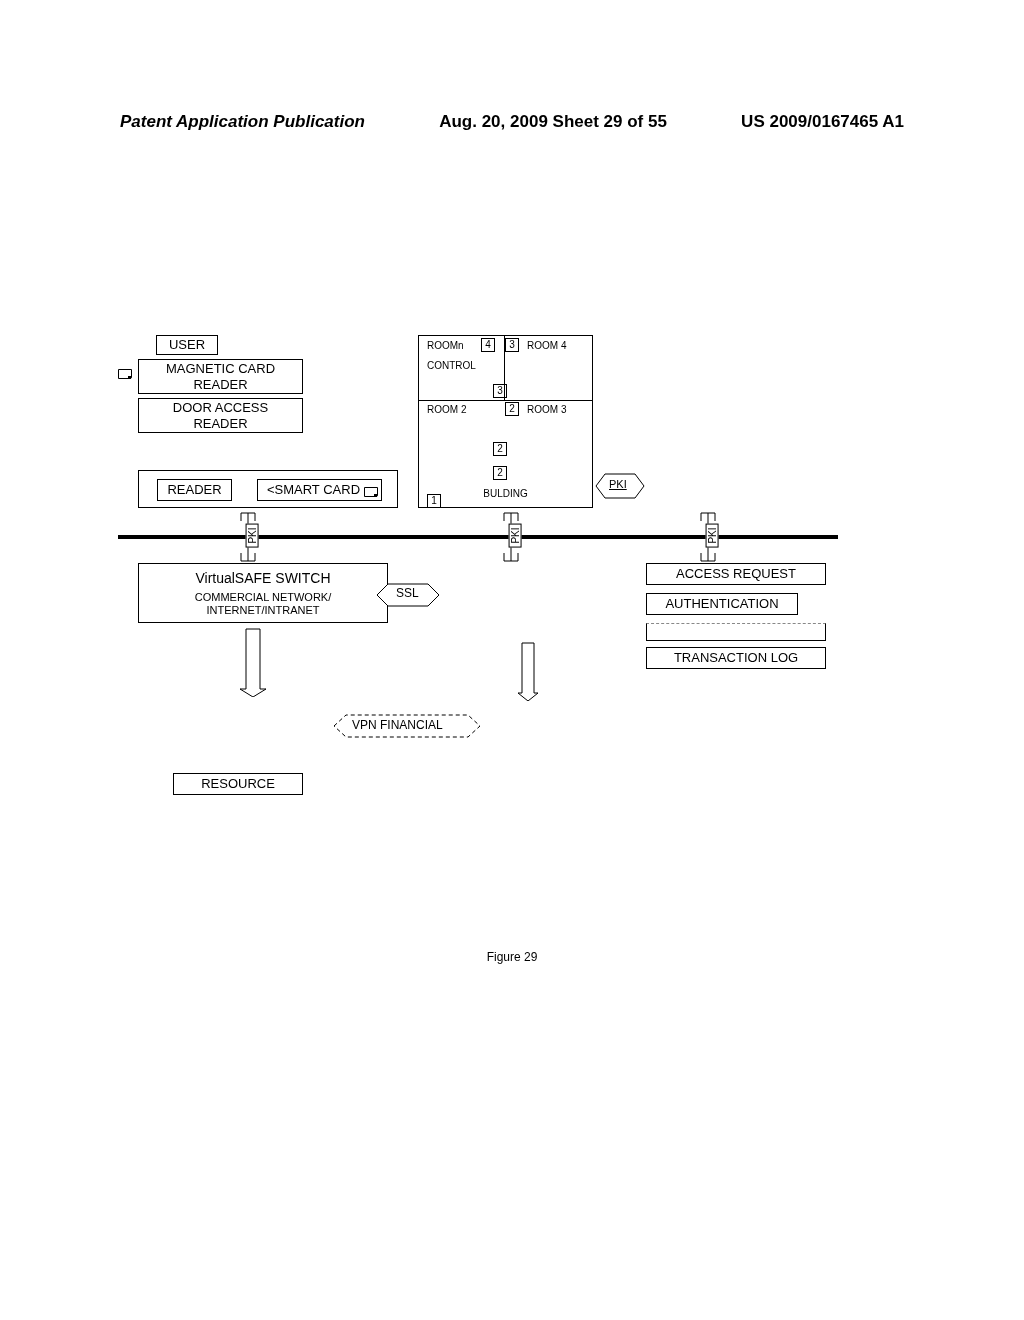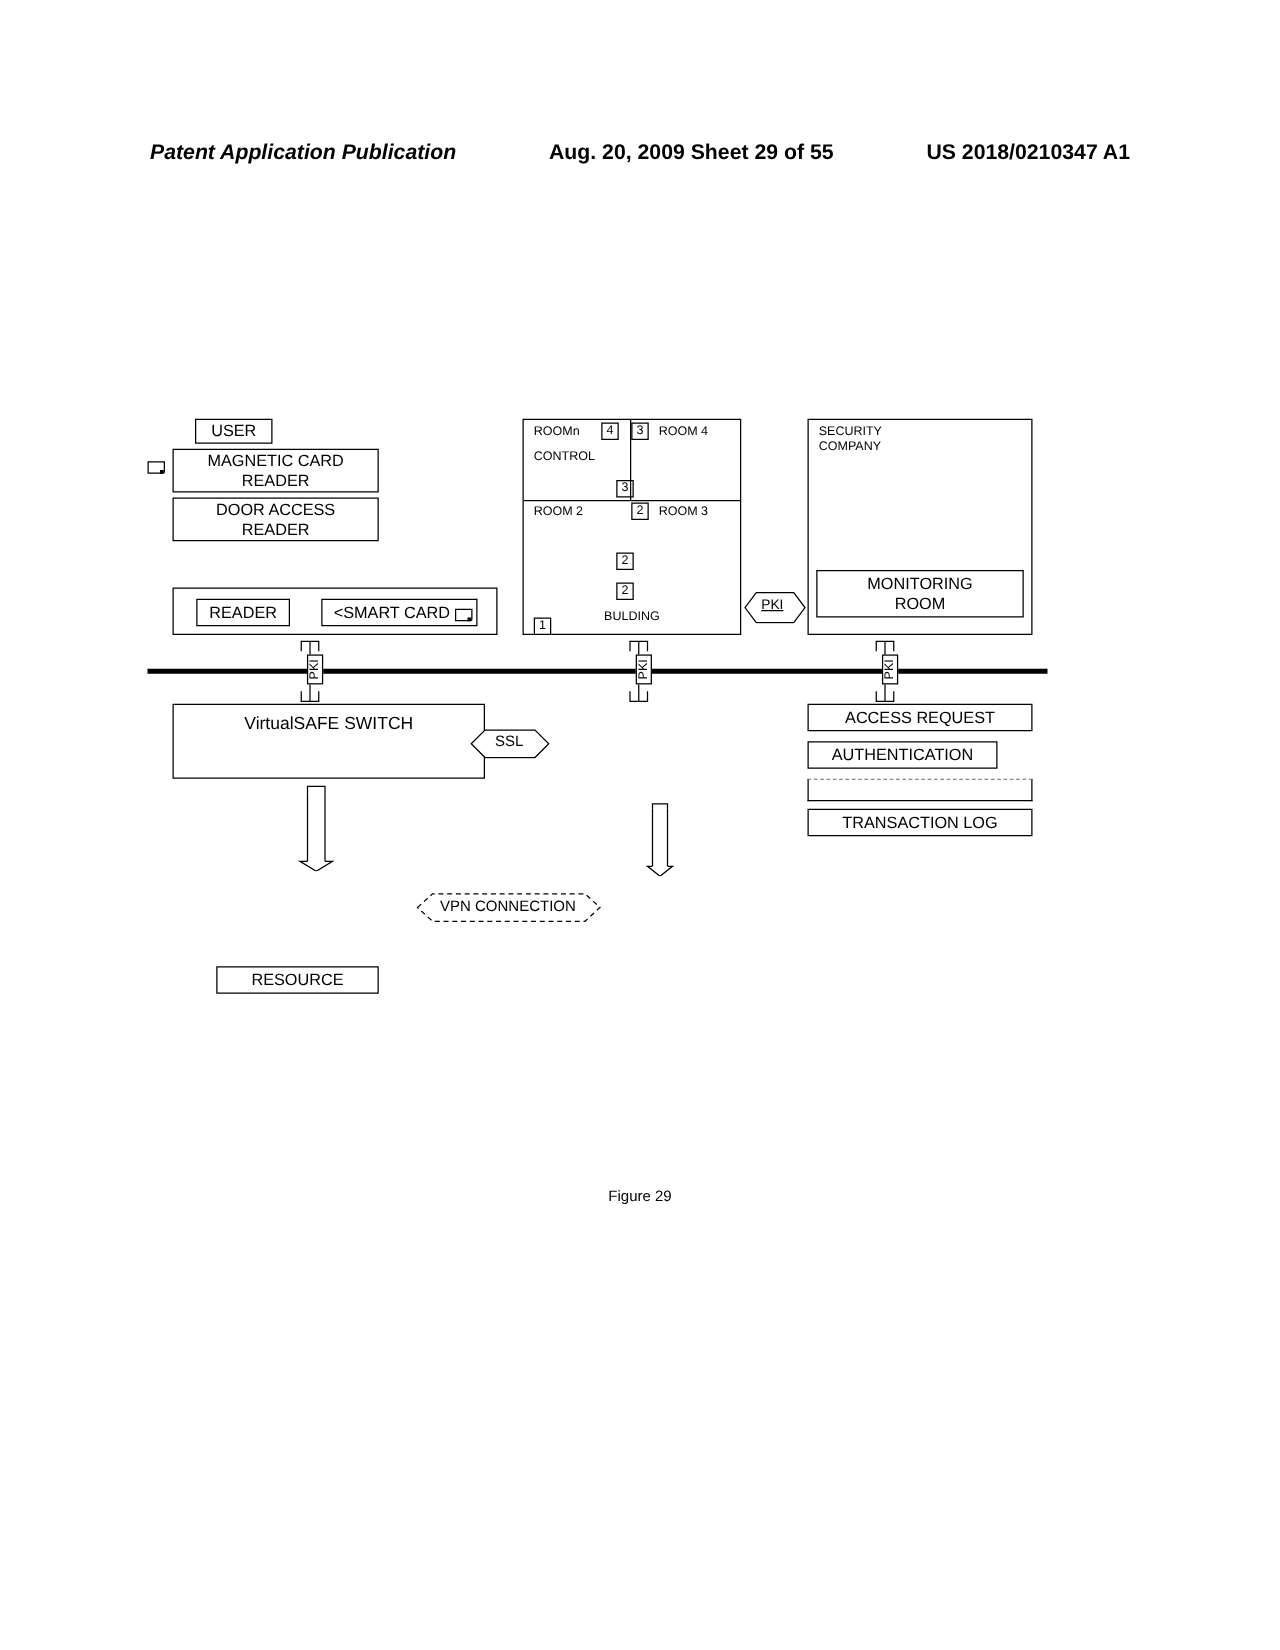"US 2018/0210347 A1" span { text: 2018/0210347 -> 2009/0167465 }
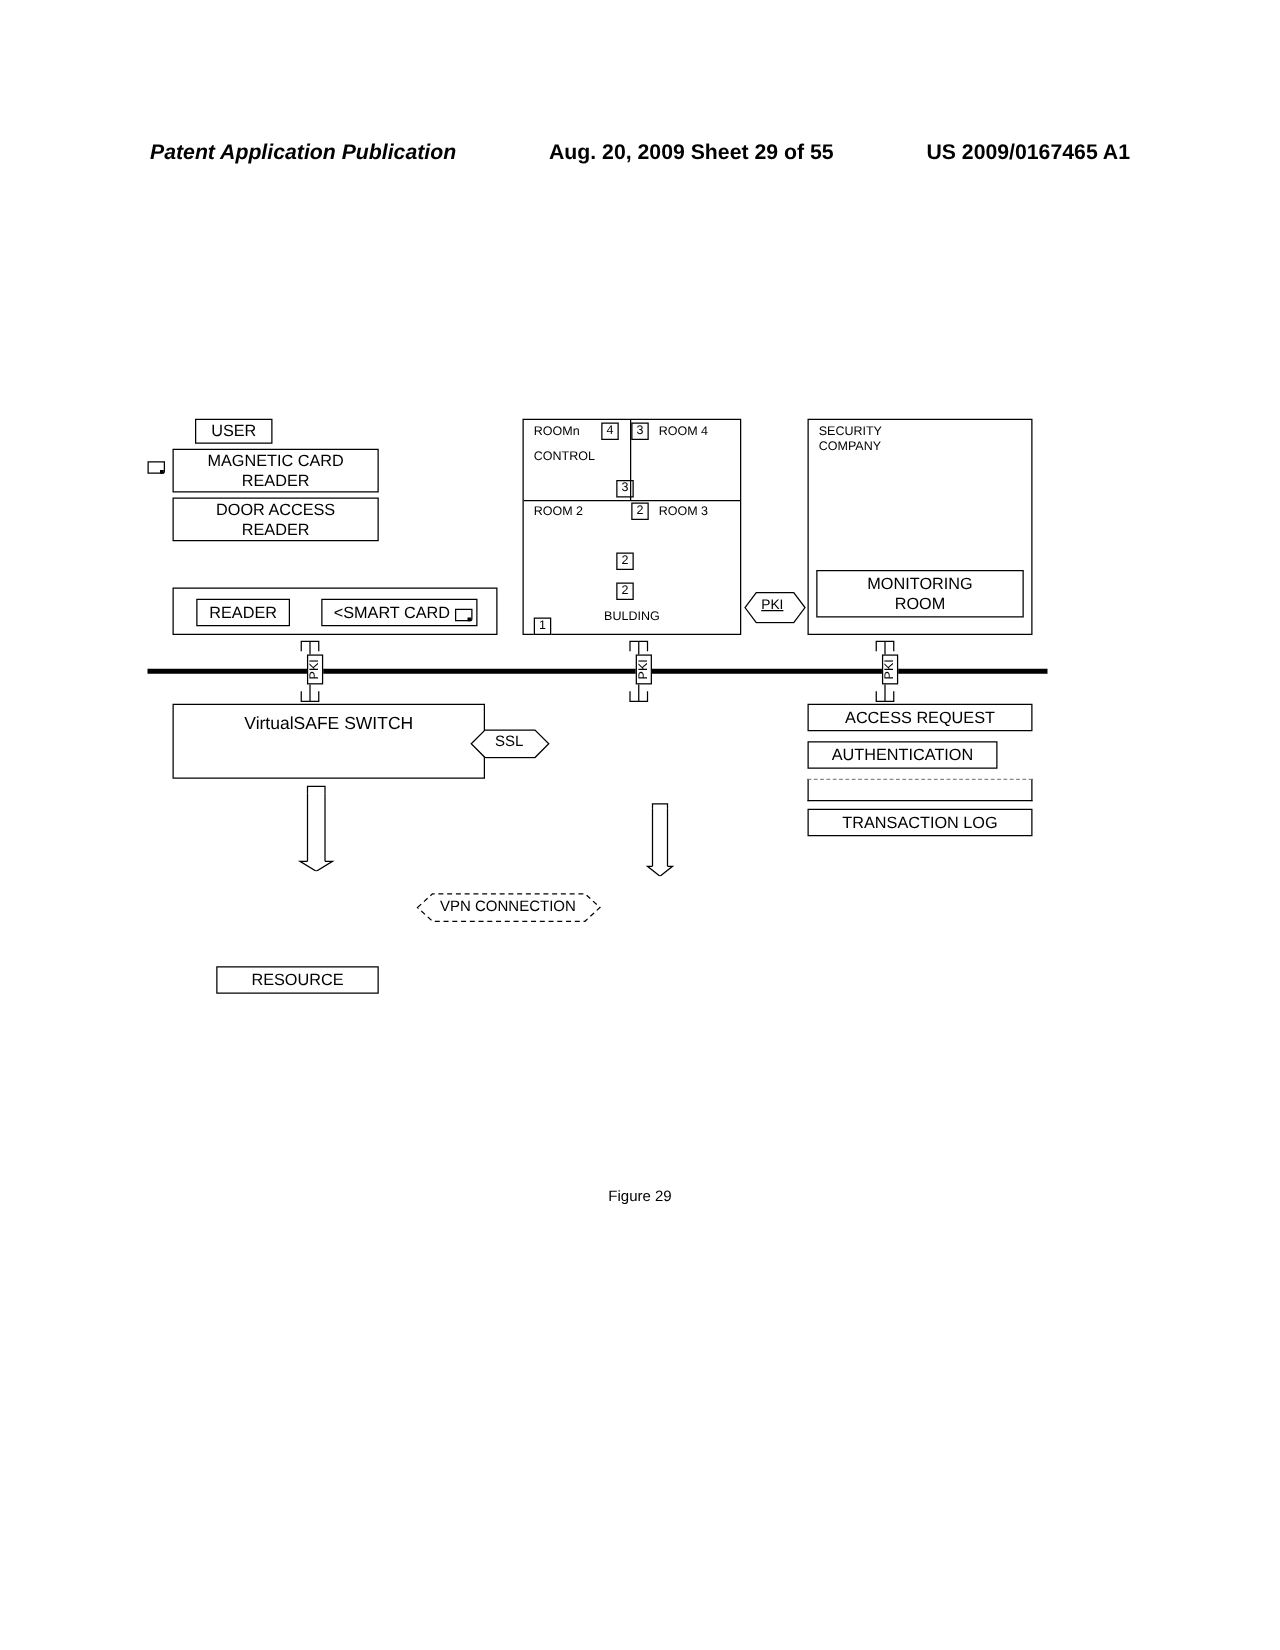"SECURITY" div { html: <div> <div>SECURITY COMPANY</div> <div> <span>MONITORING ROOM</span> </div> </div> -> none }
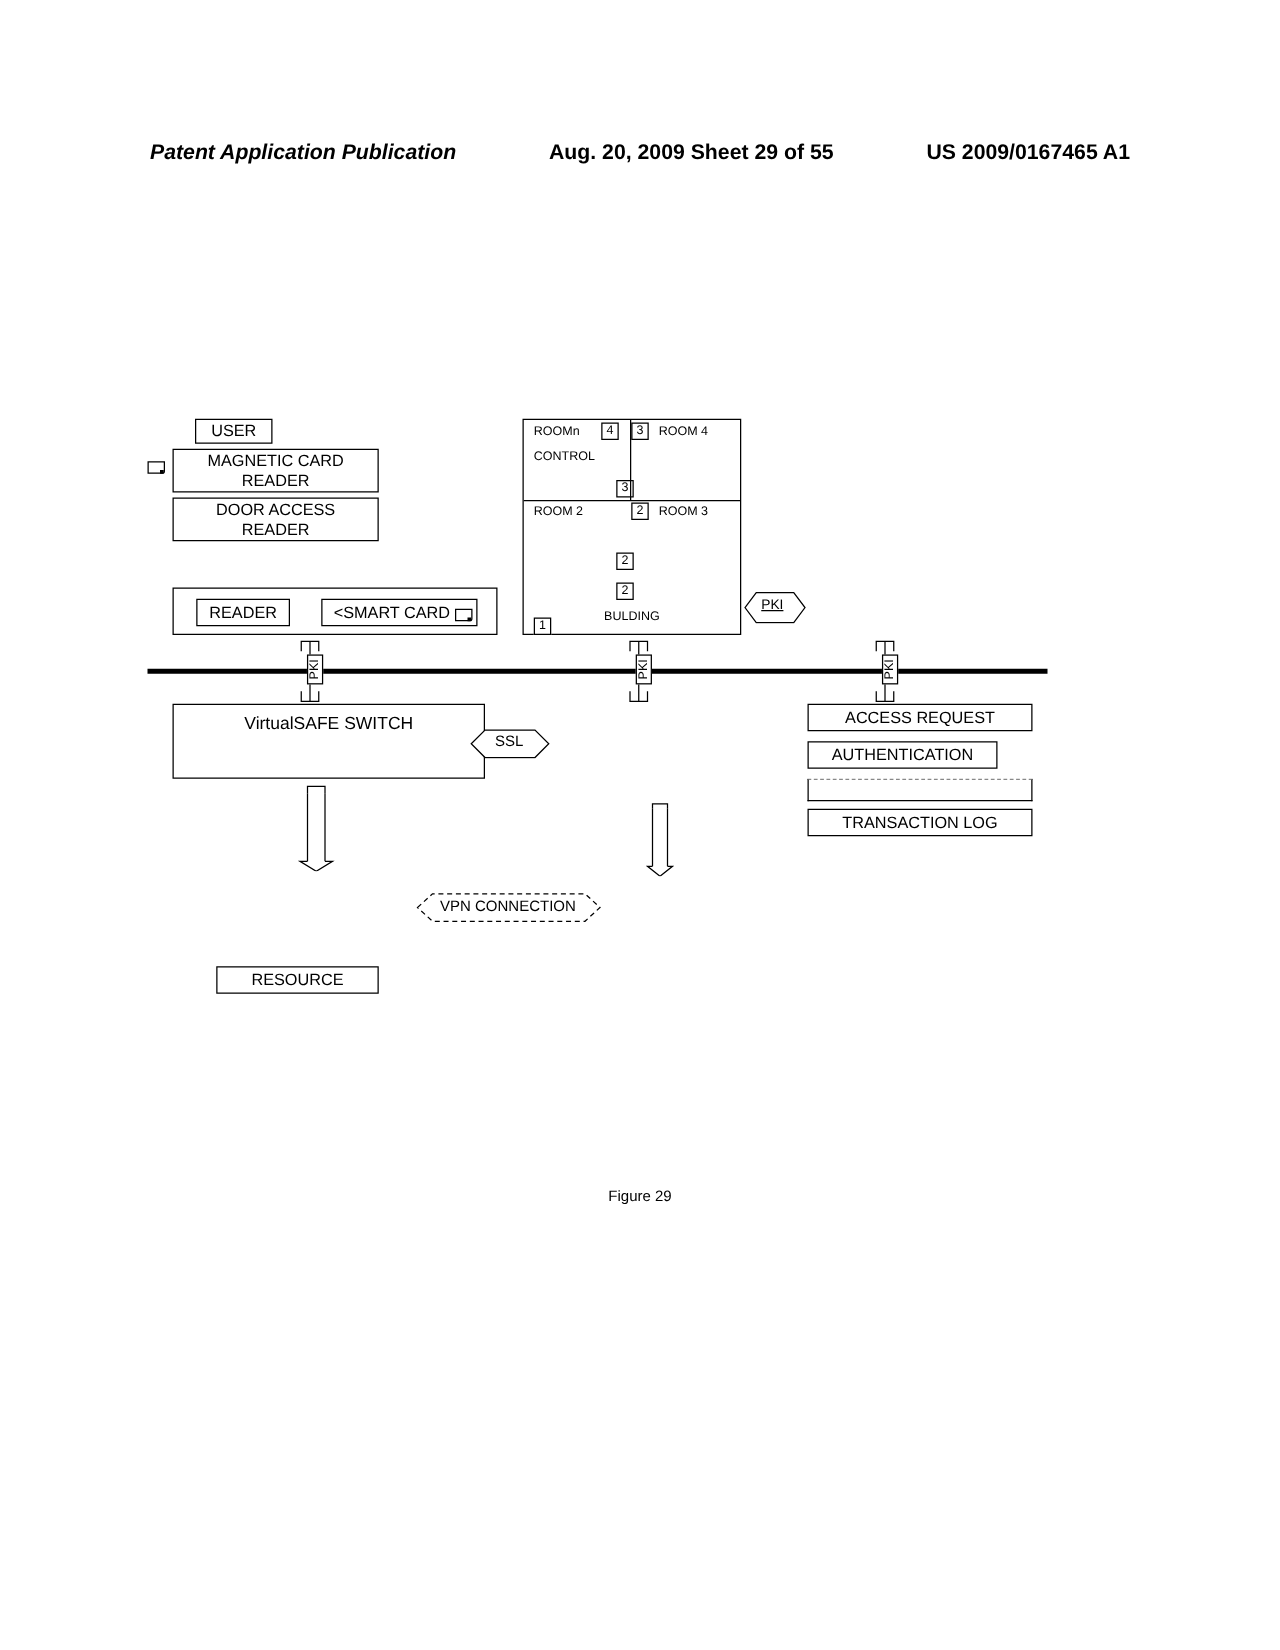"COMMERCIAL NETWORK/" div.label { html: none -> <div>COMMERCIAL NETWORK/ INTERNET/INTRANET</div> }
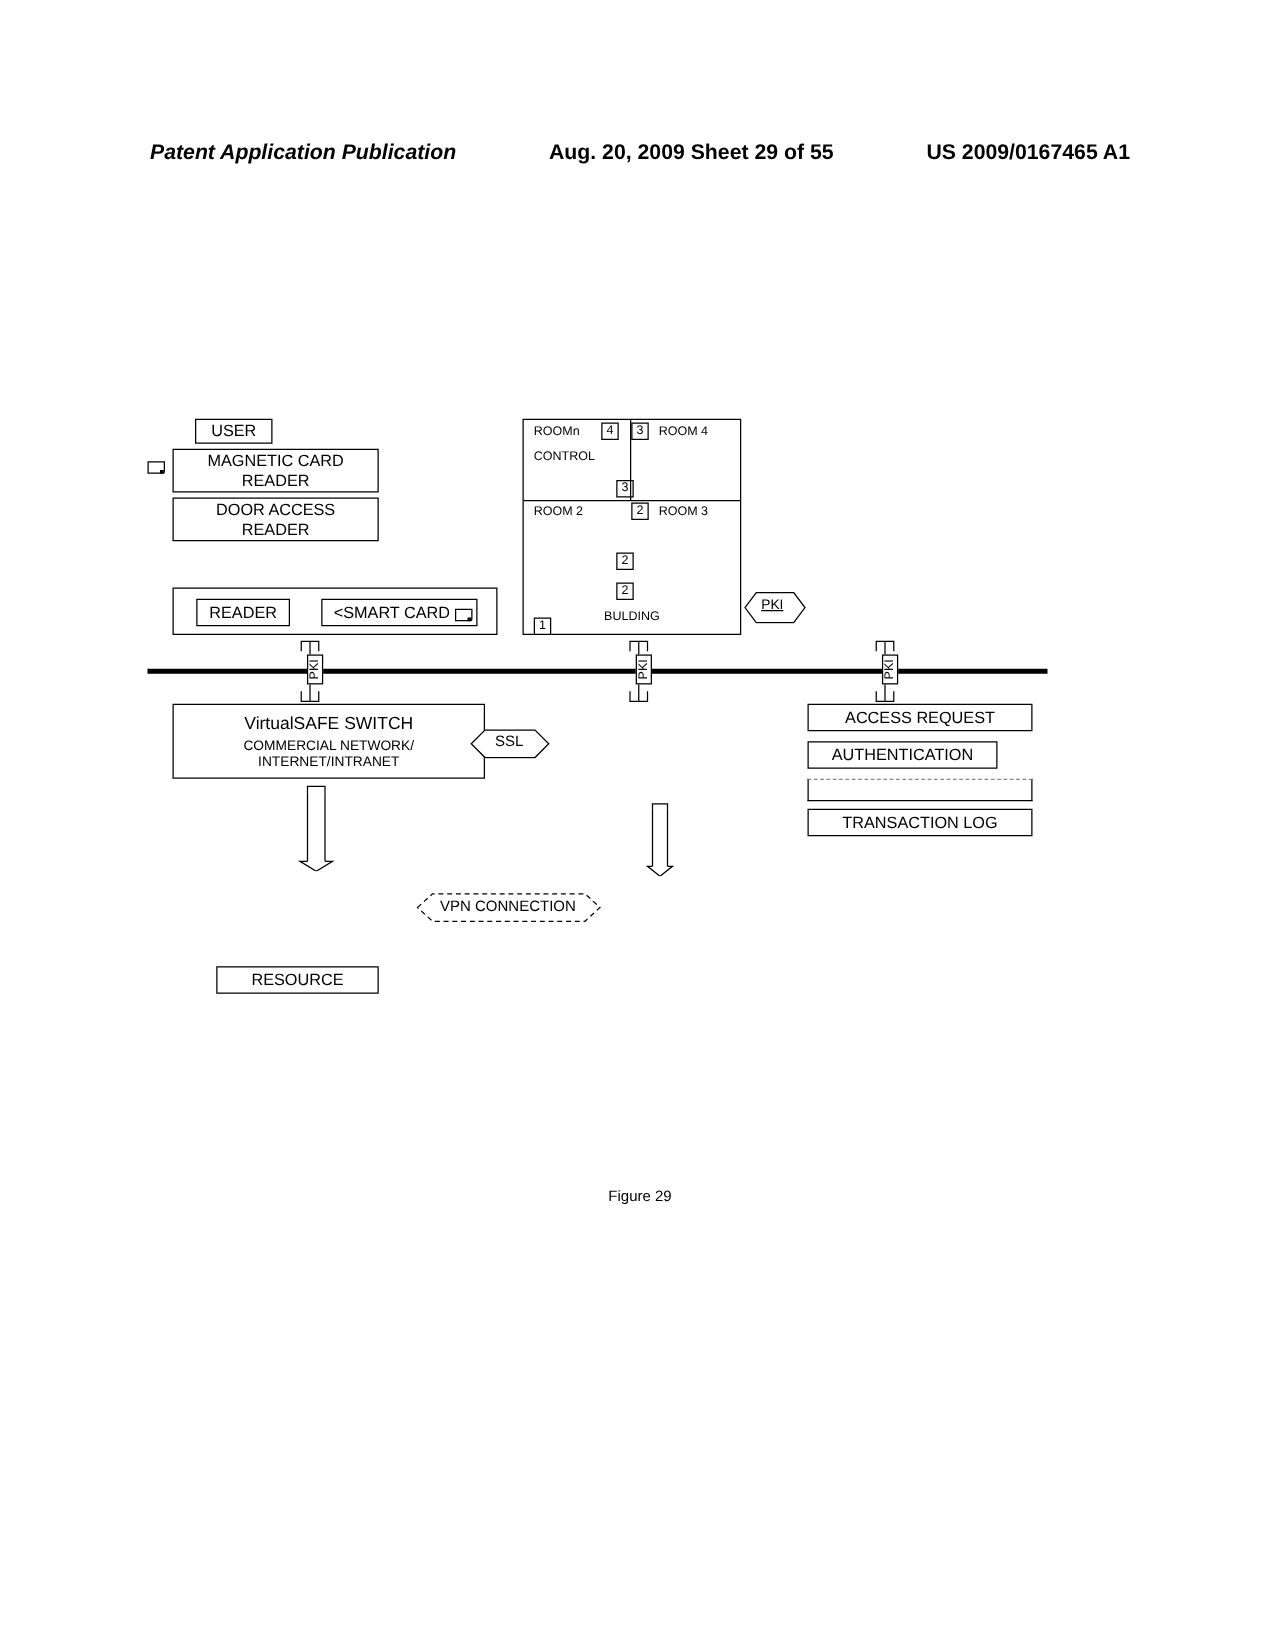"VPN CONNECTION" div.label { text: CONNECTION -> FINANCIAL }
